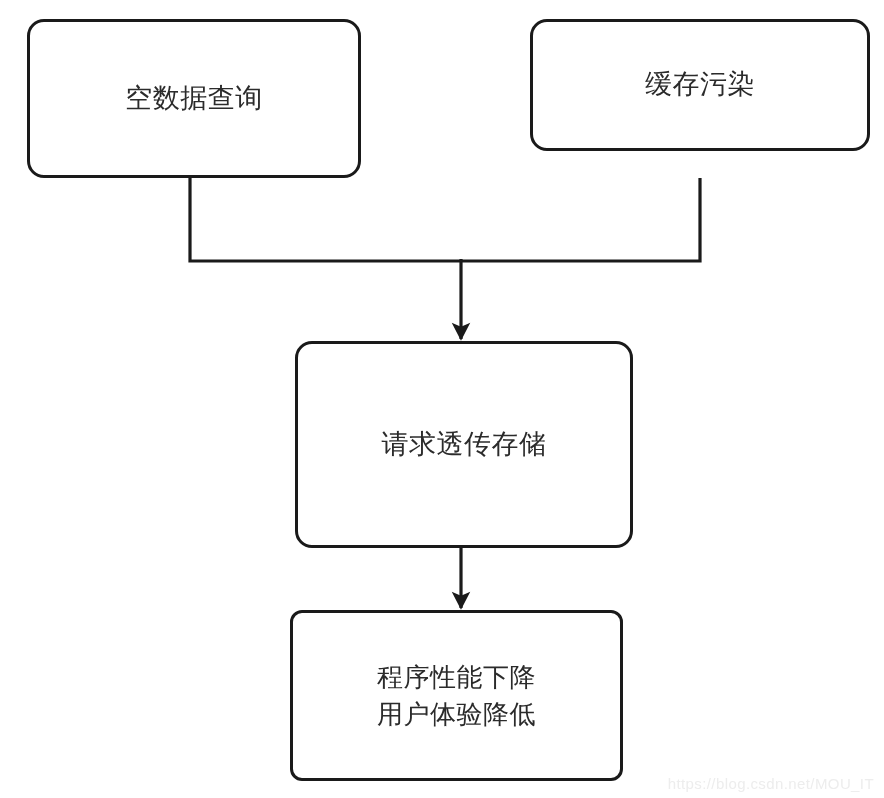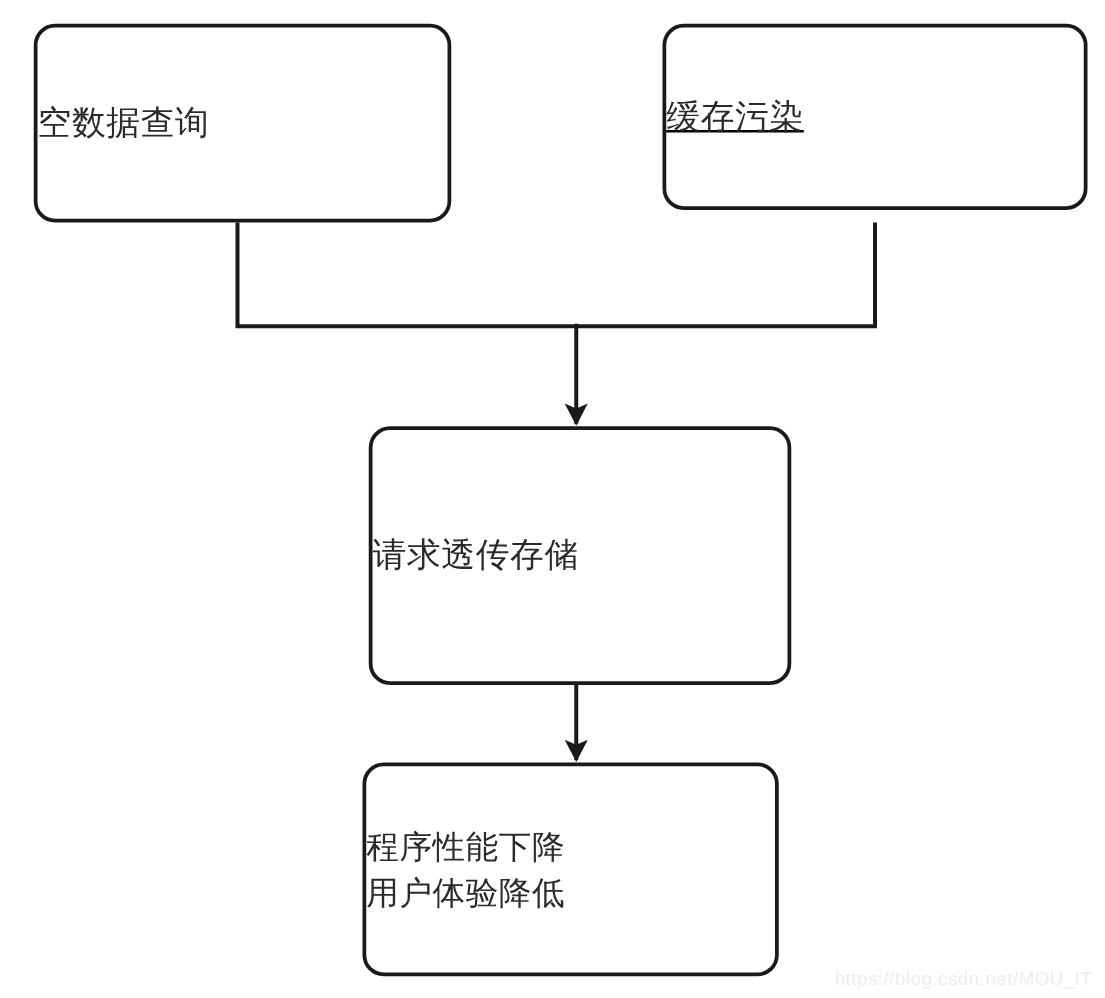"空数据查询" .node { justify-content: none -> center }
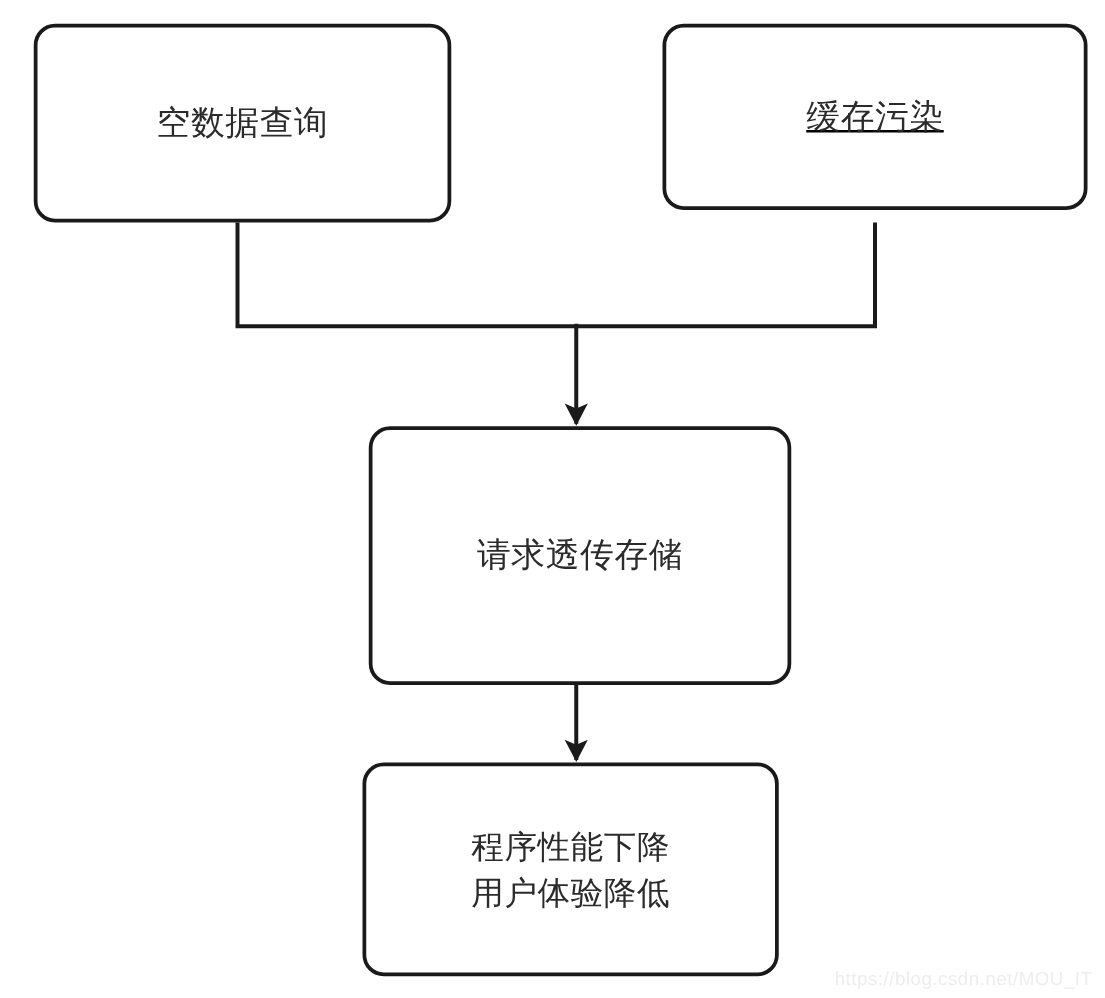"缓存污染" #node-cache-pollution { height: 149px -> 132px; text-decoration: underline -> none }
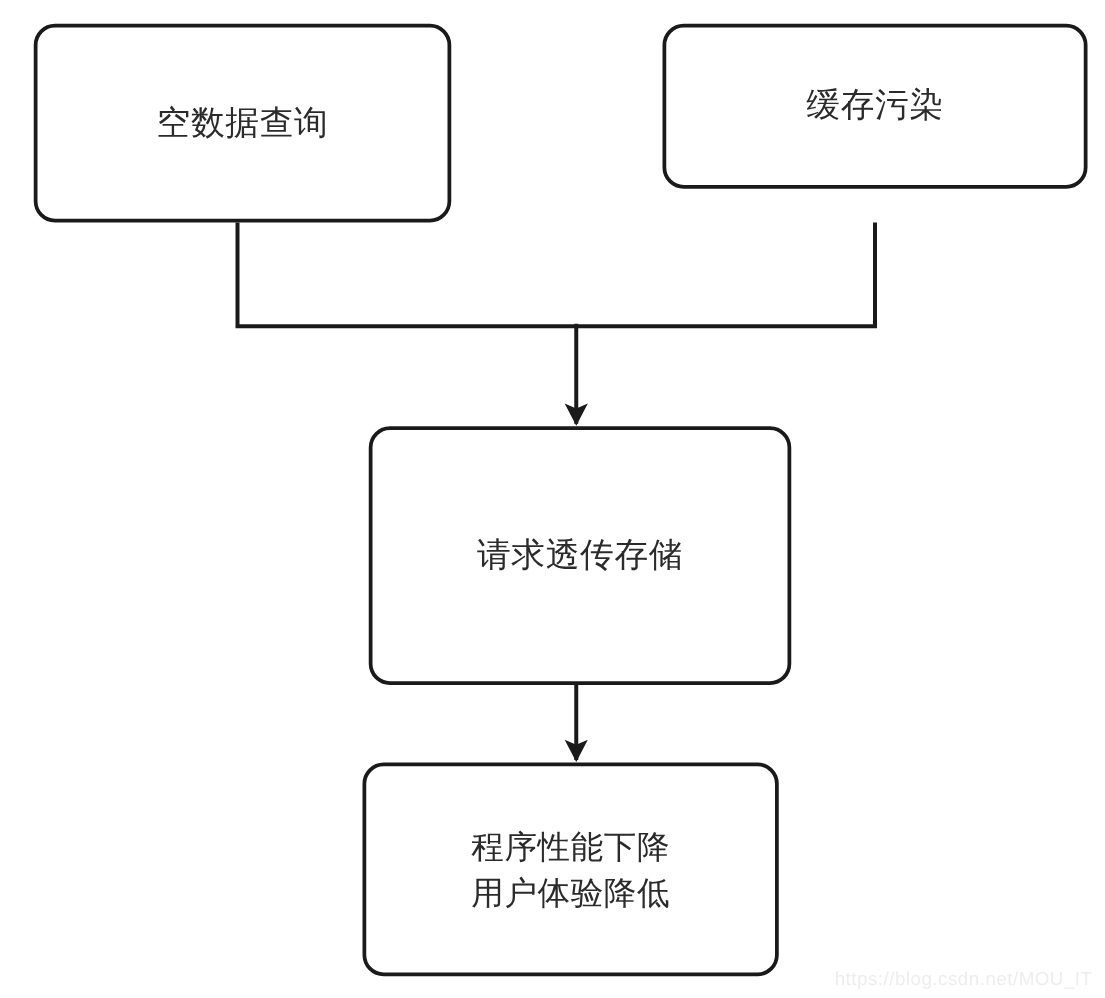"程序性能下降" #node-impact { border-radius: none -> 12px }
